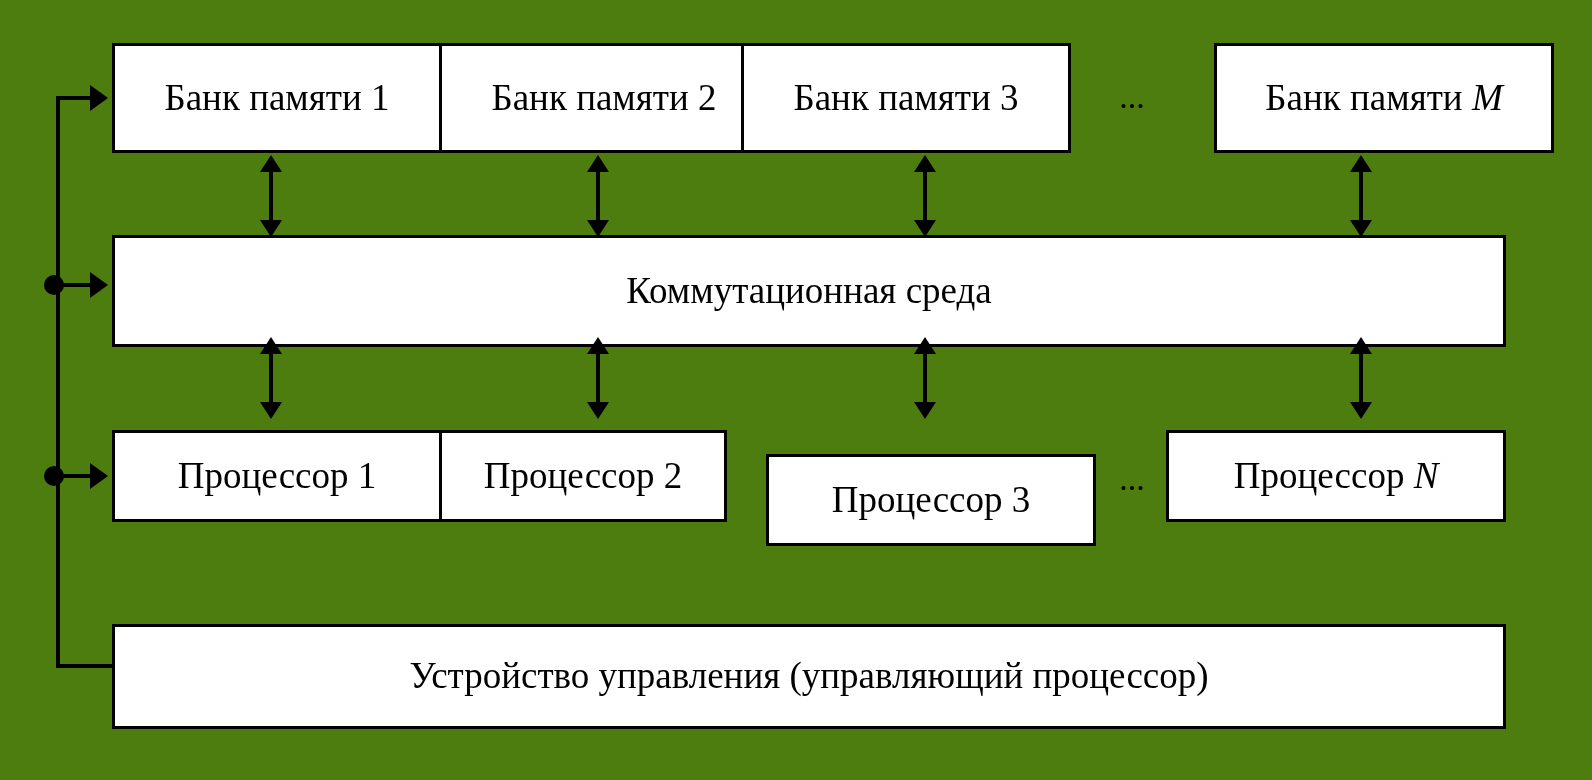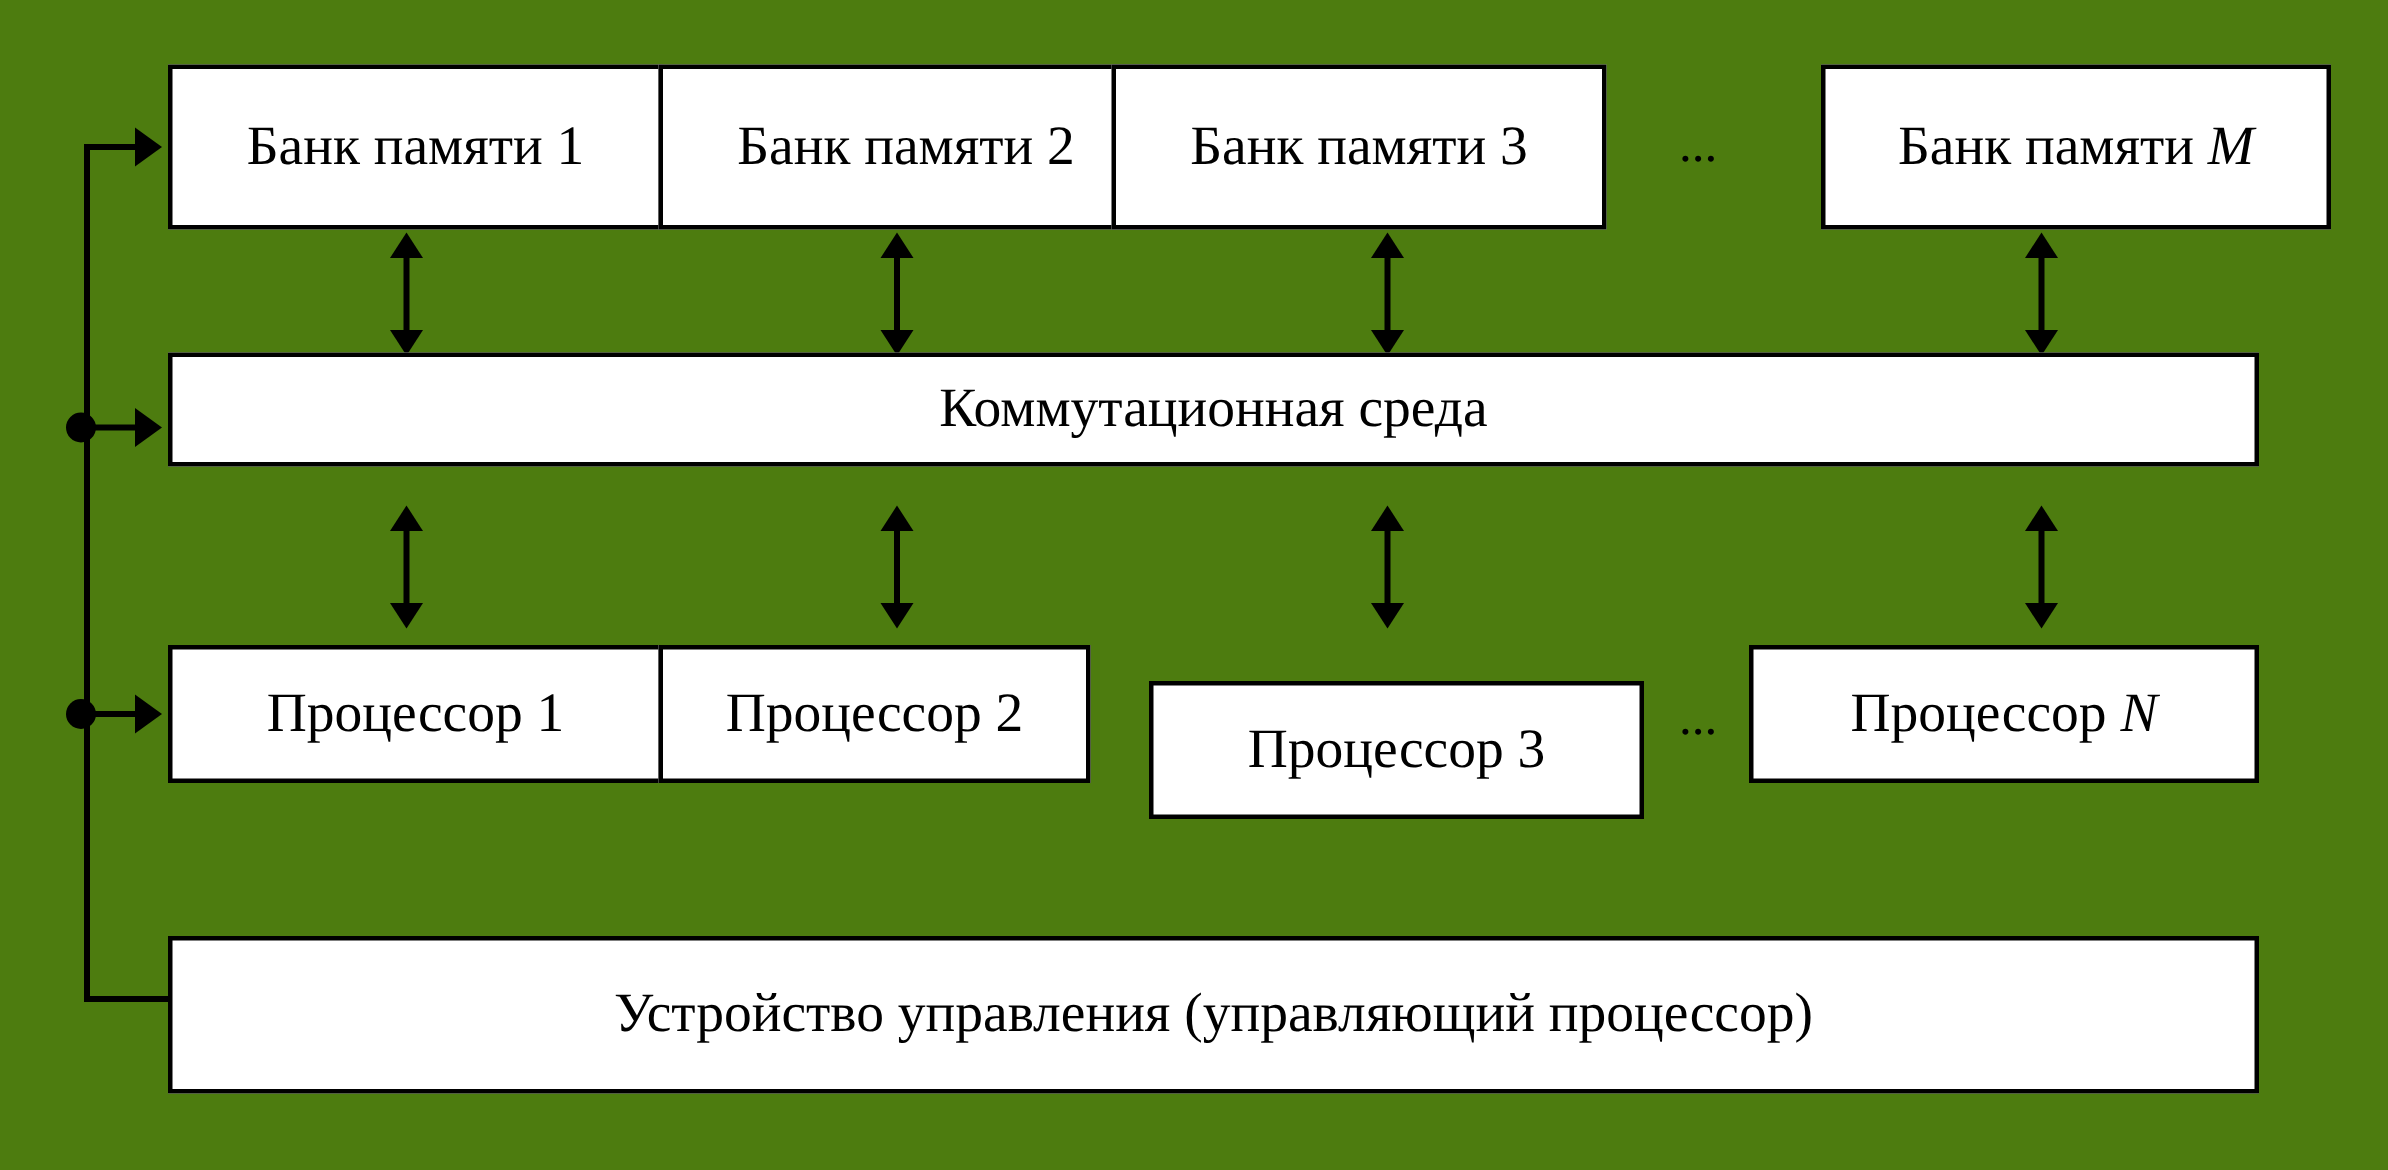"Коммутационная среда" div.box { height: 76px -> 112px }
